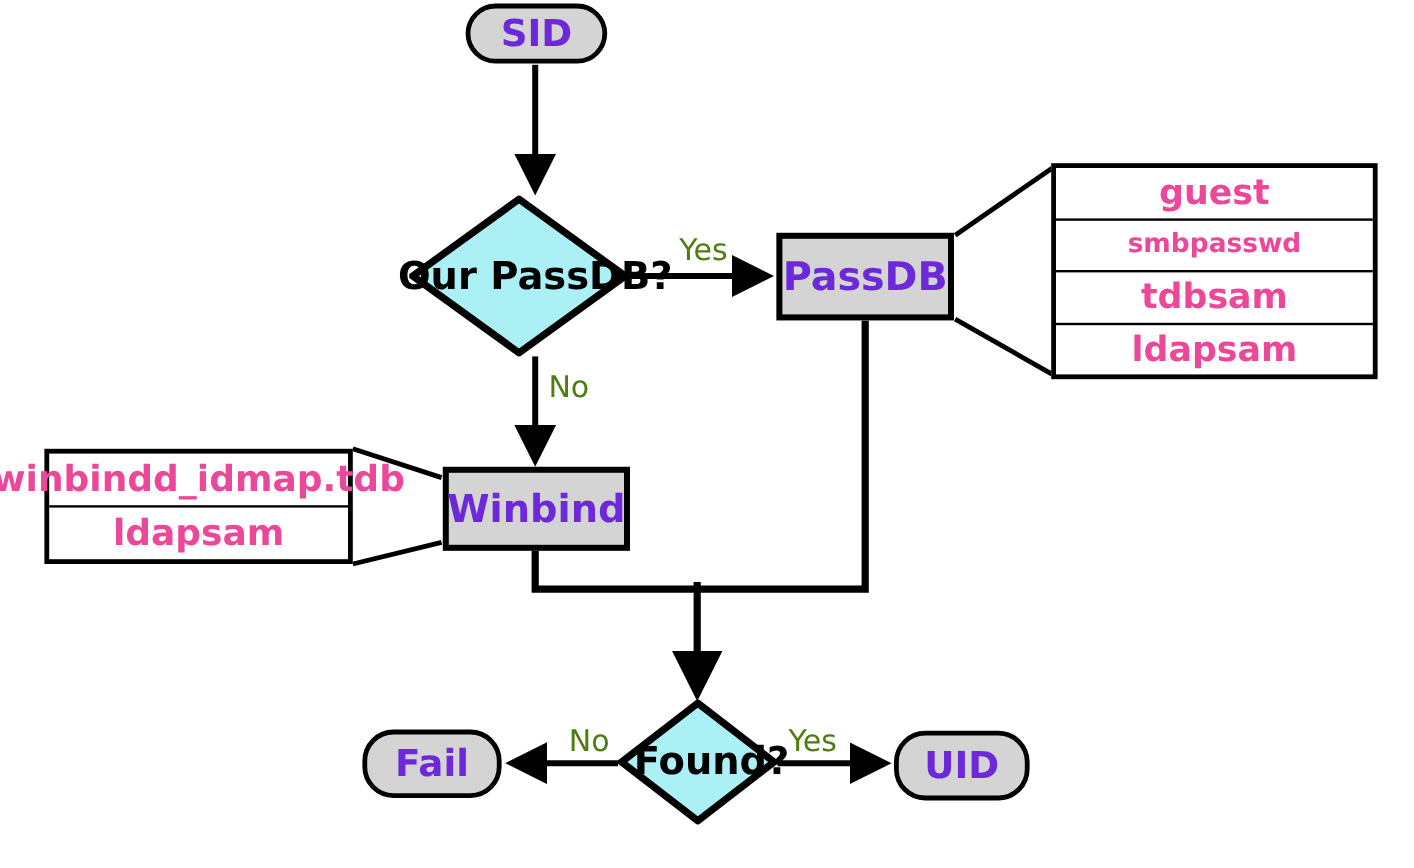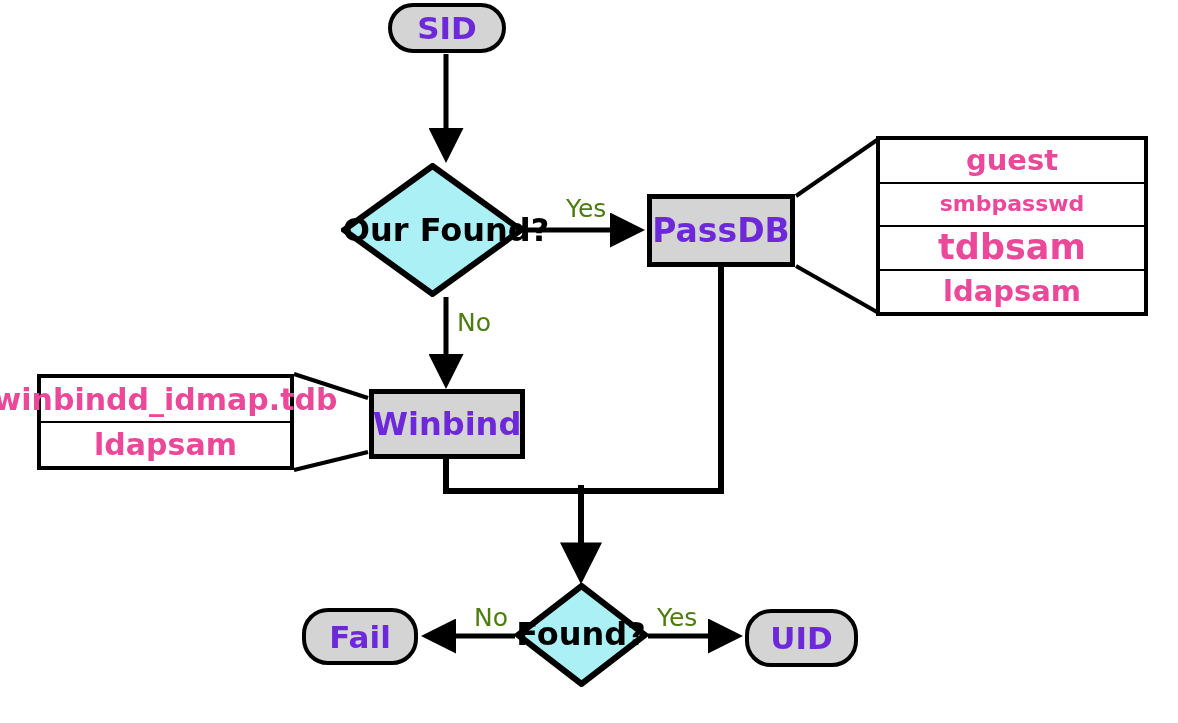"Our Found?" div.decision-label { text: Found -> PassDB }
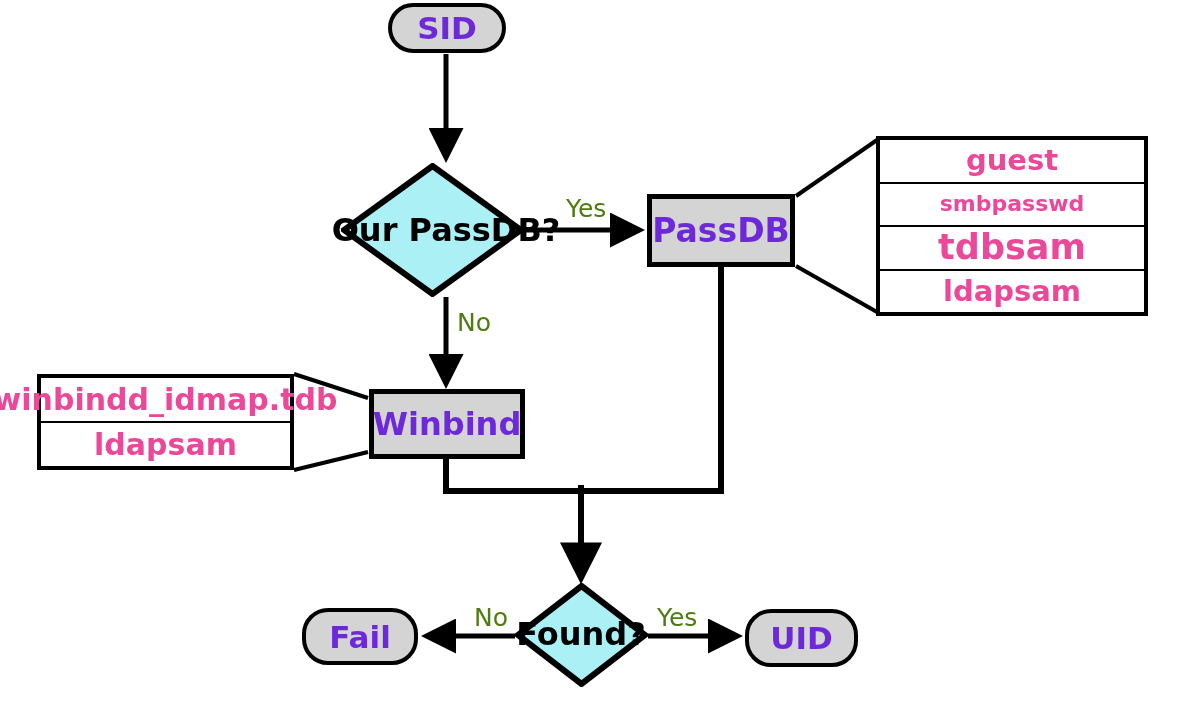"tdbsam" span.opt-text { font-size: 35px -> 29px }
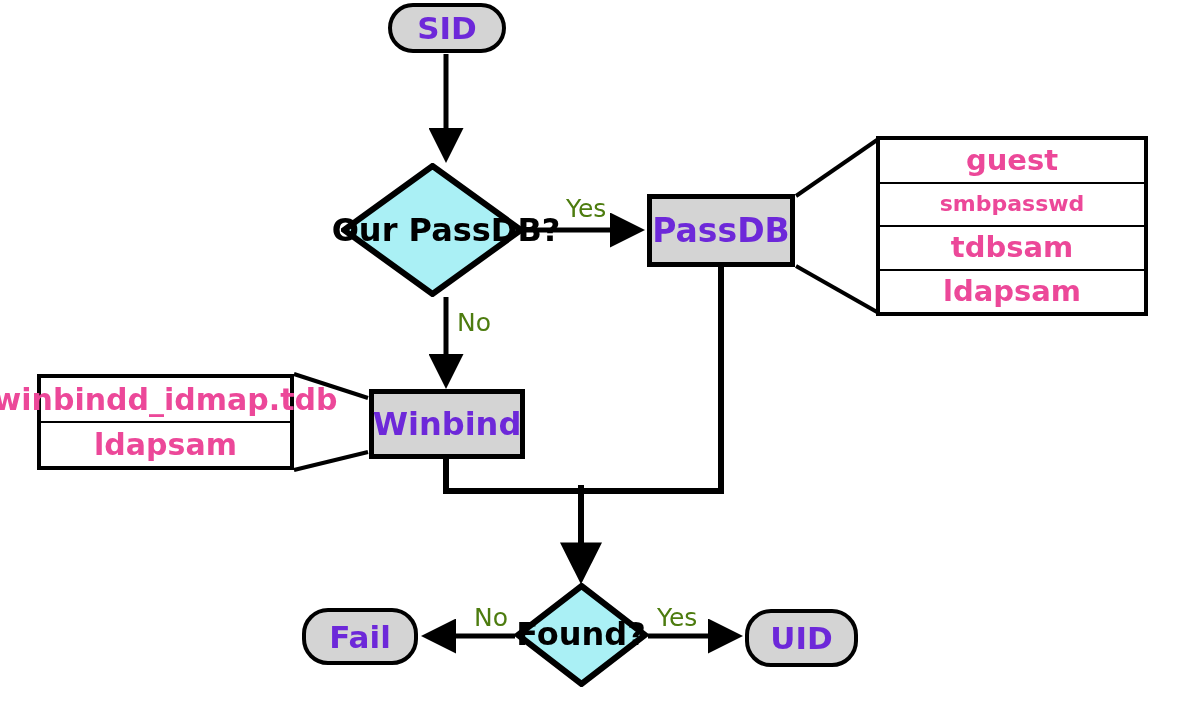"Found?" div.decision-label { left: 581px -> 593px }
